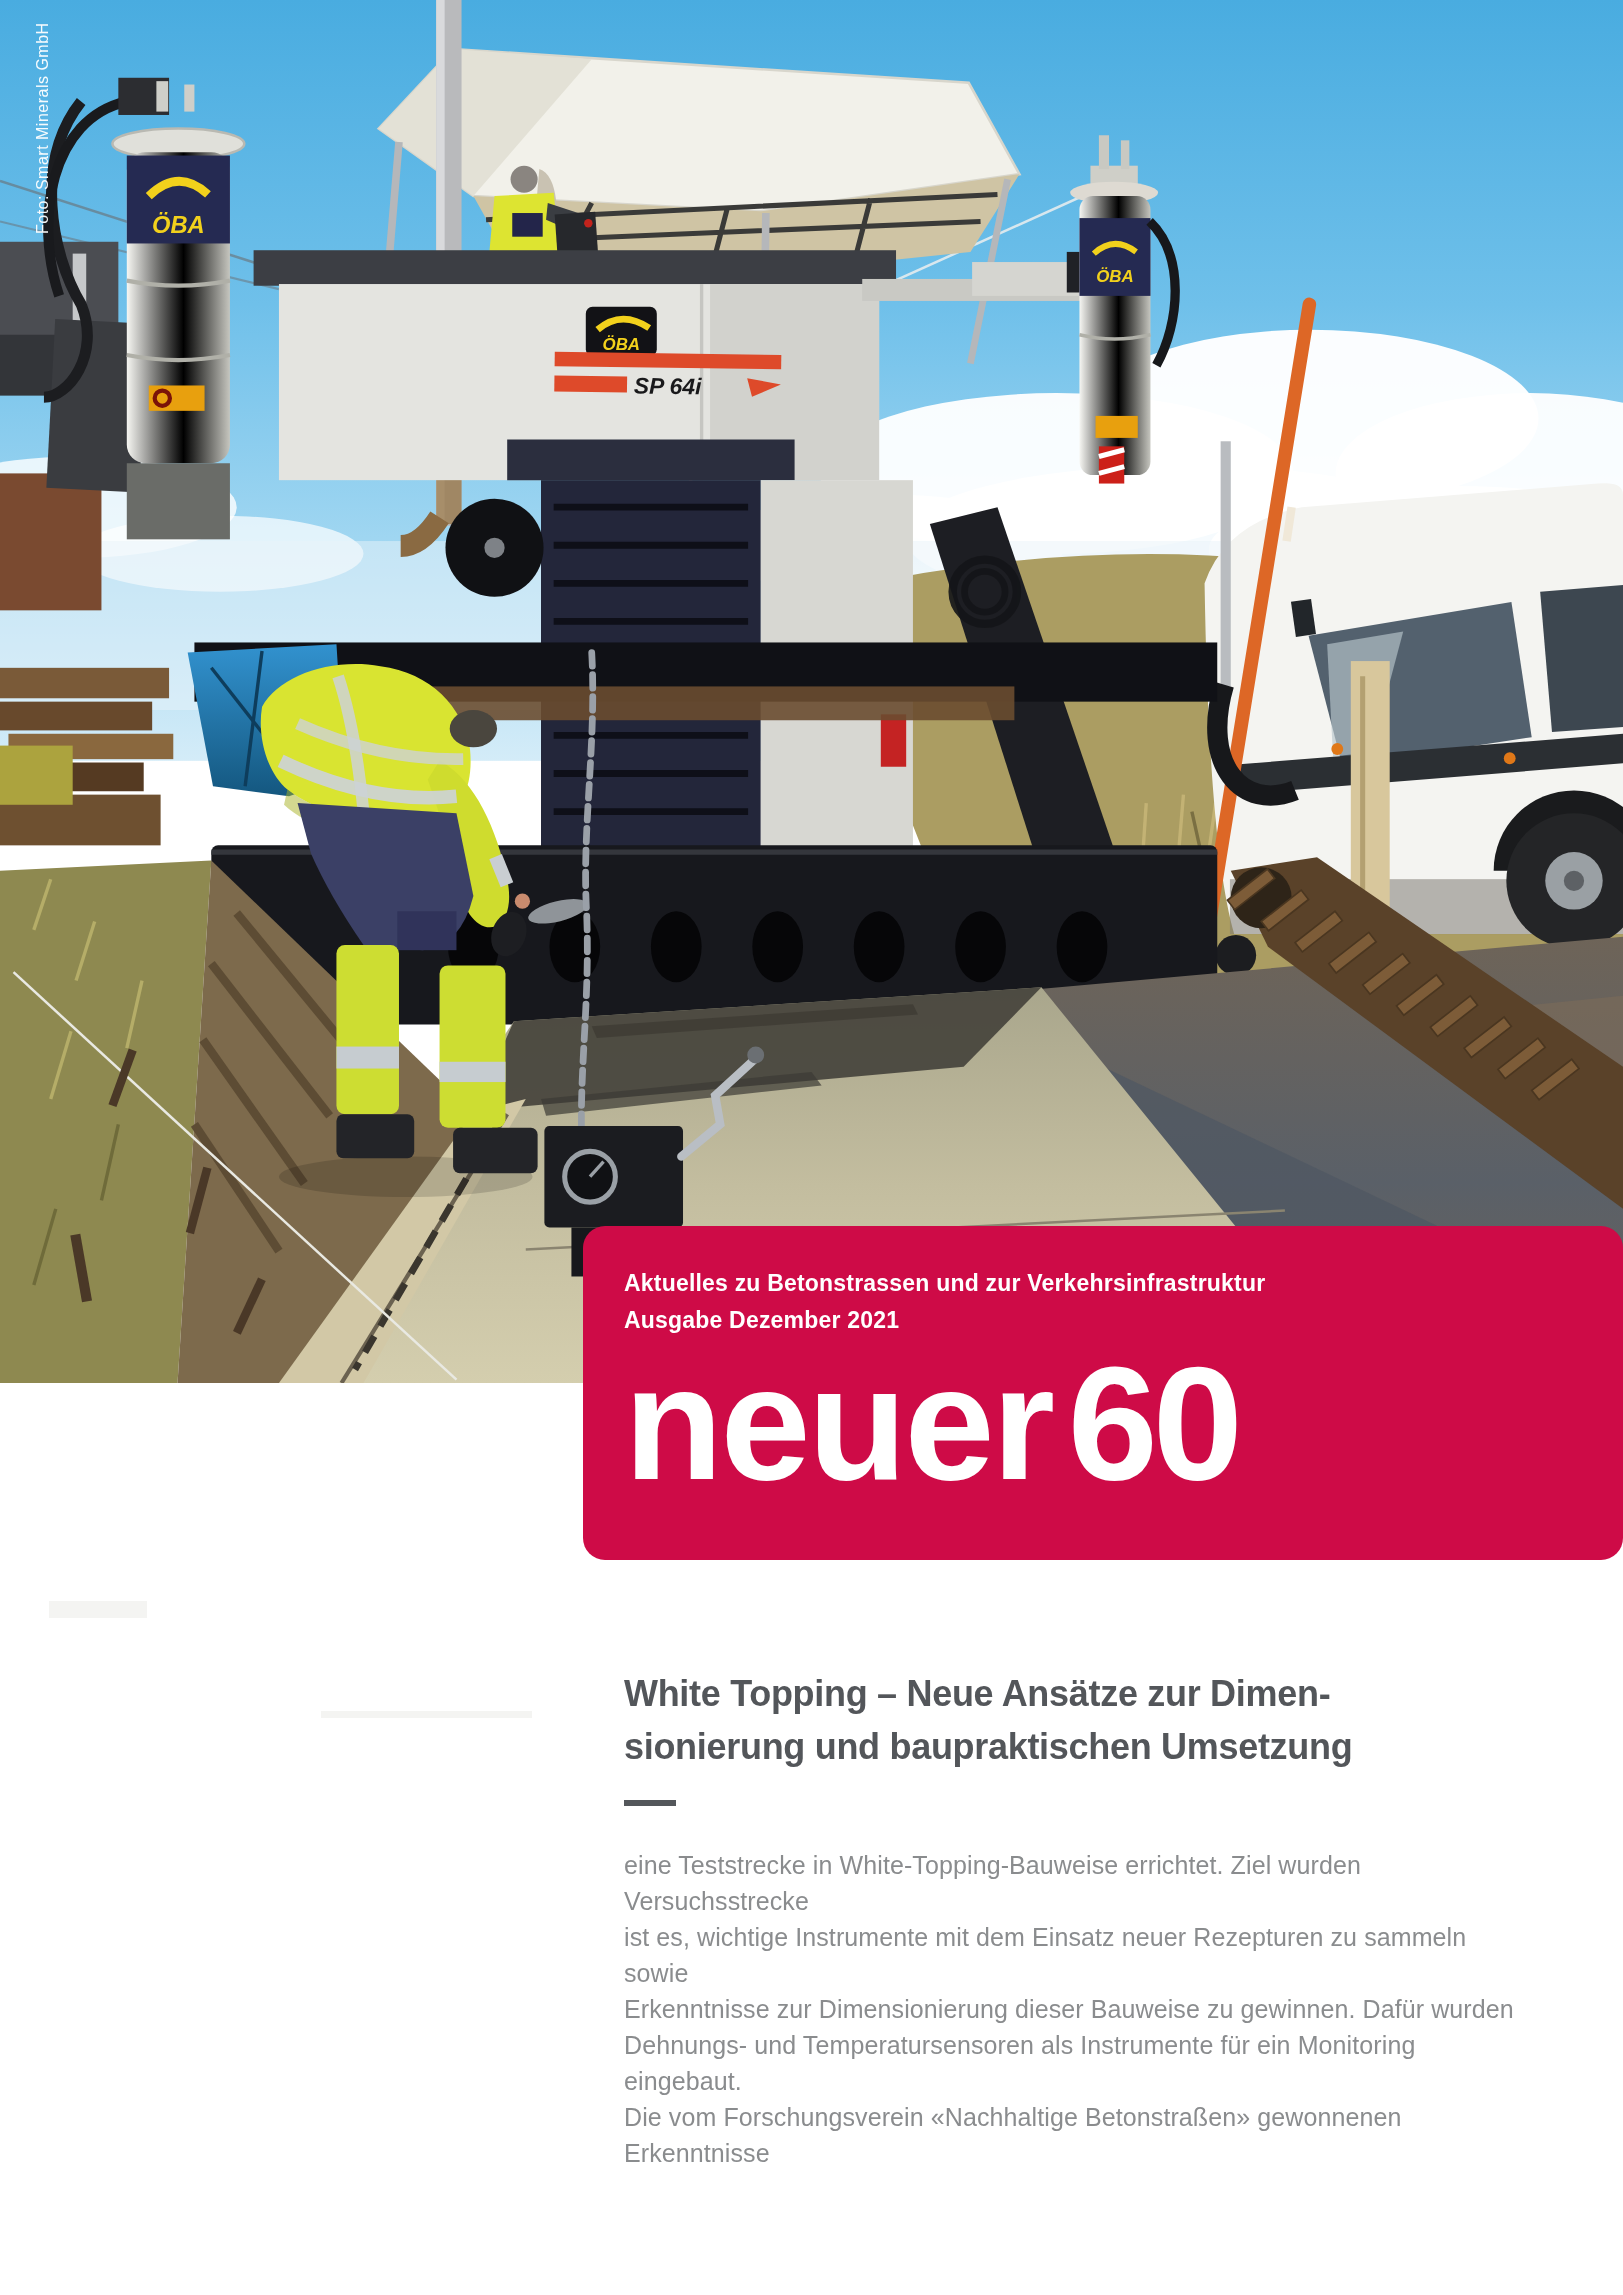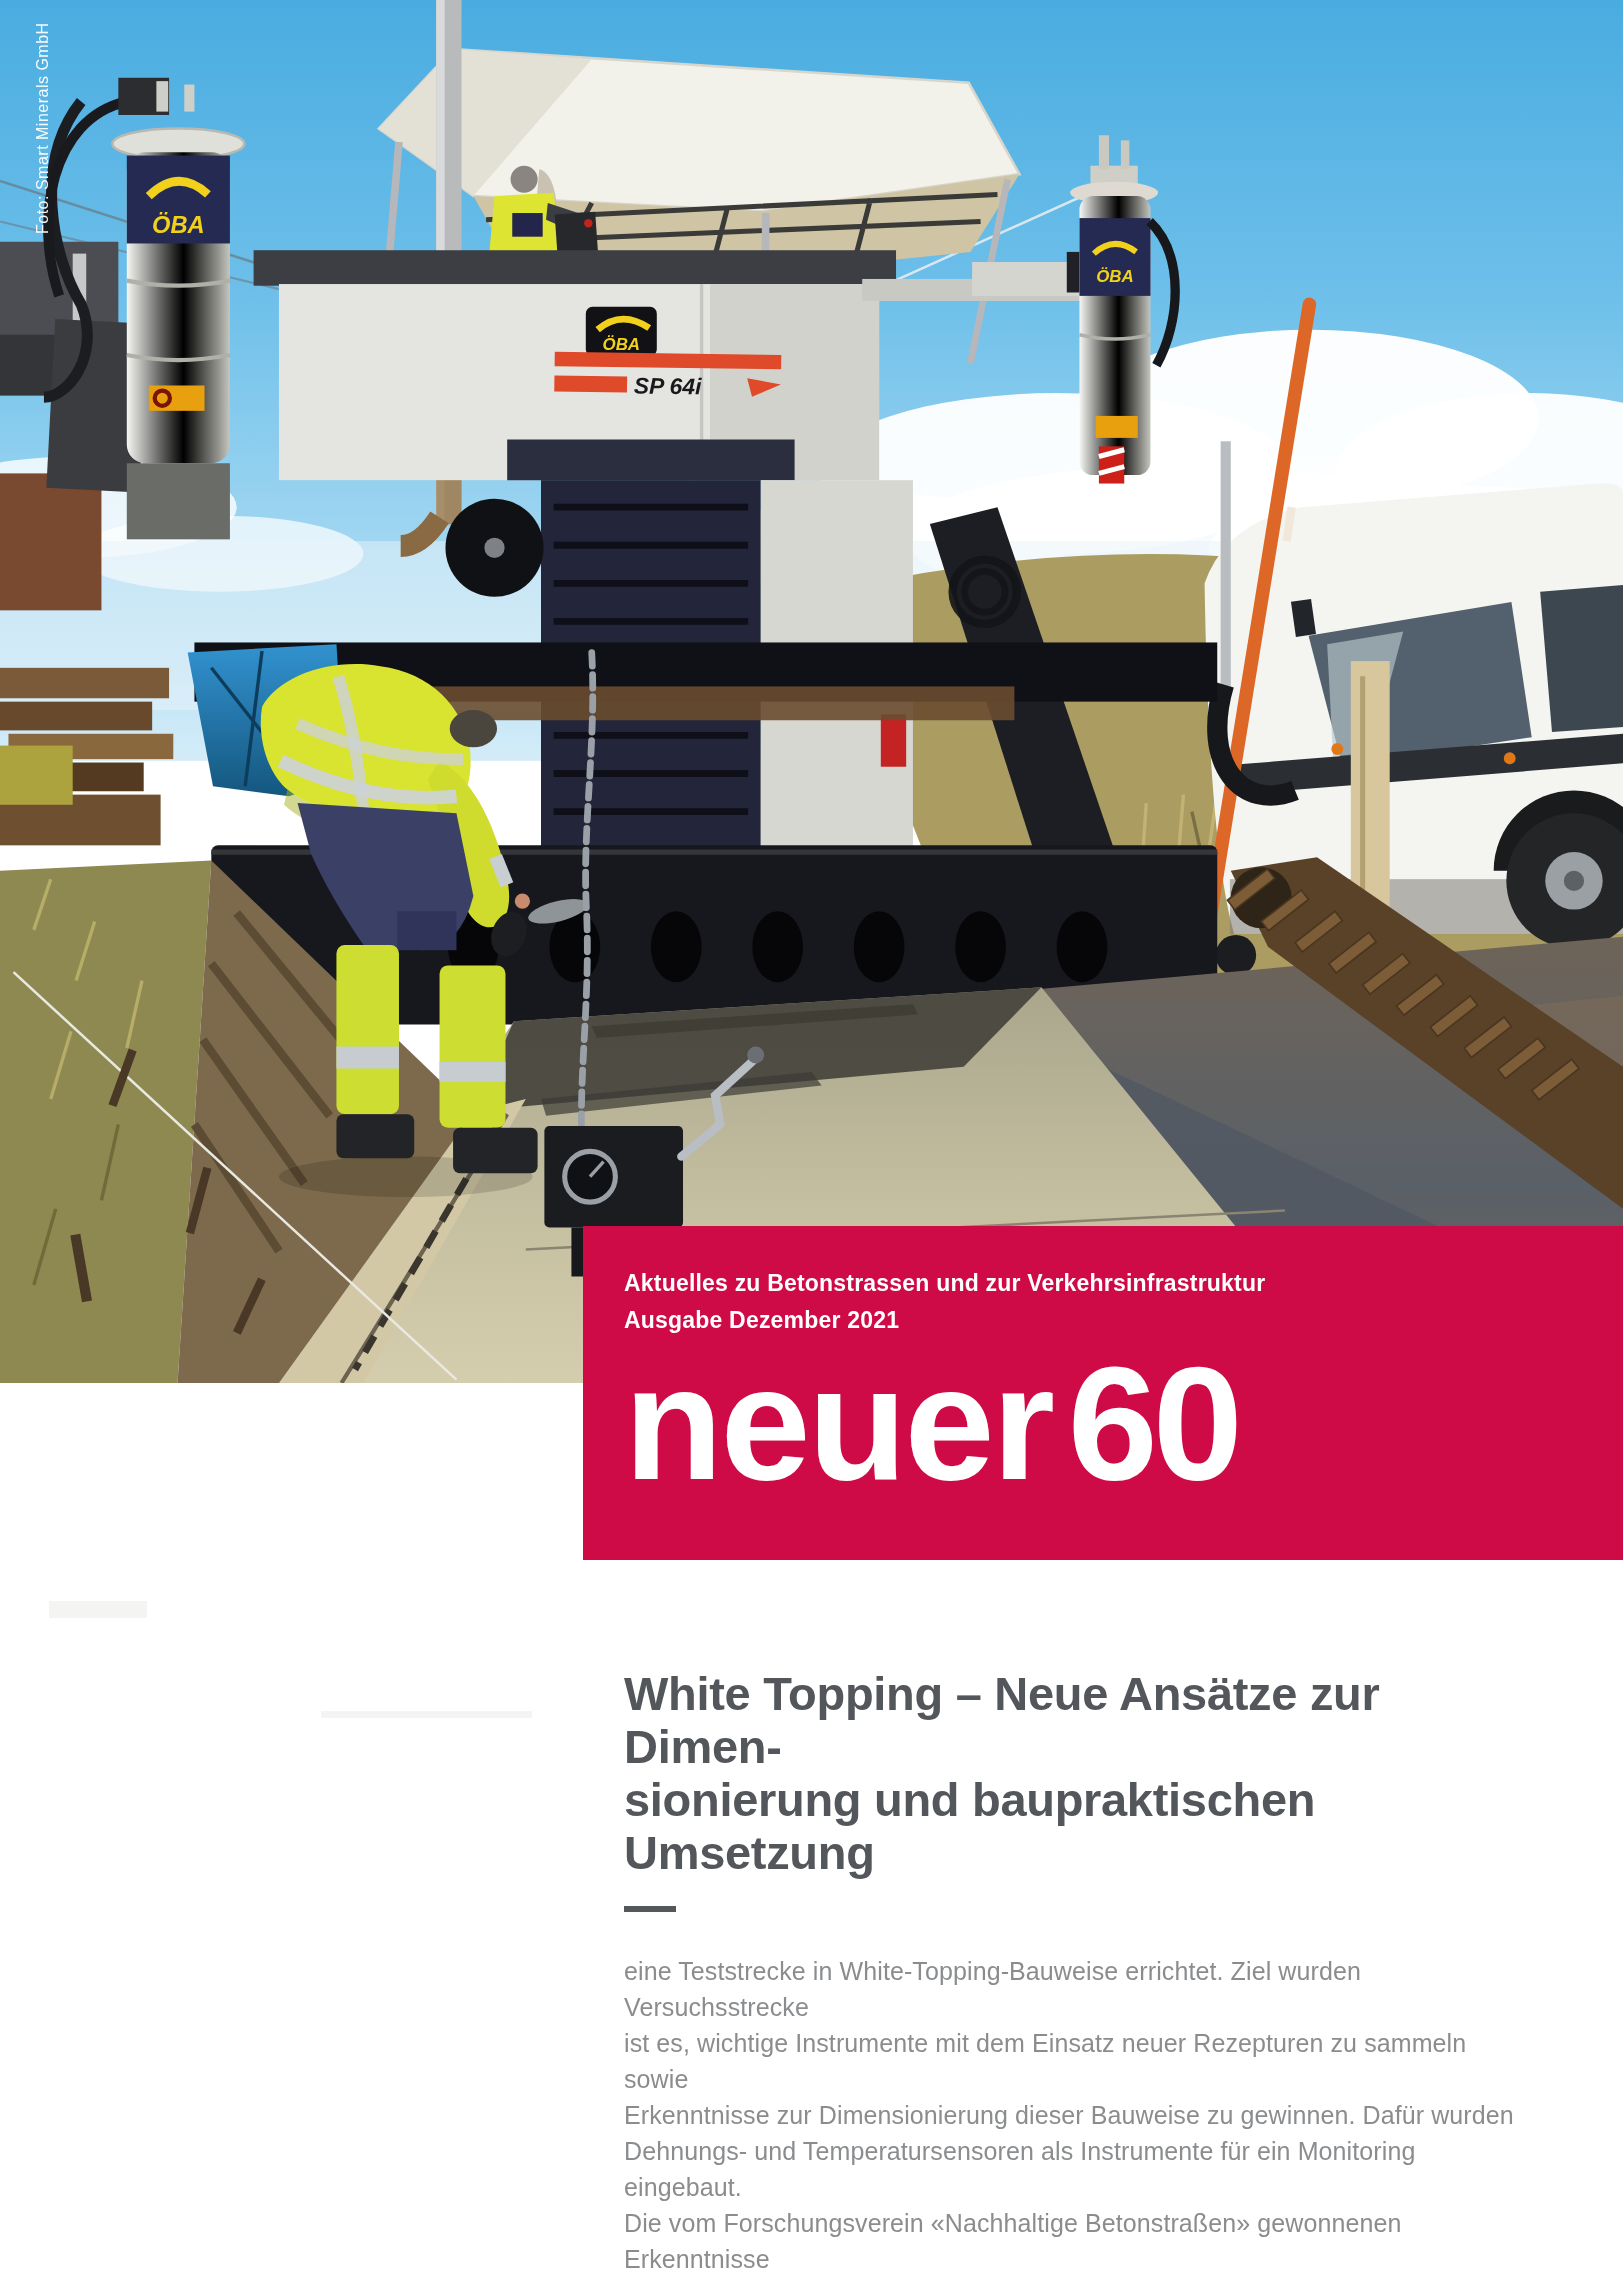"Aktuelles zu Betonstrassen und zur" .banner { border-radius: none -> 22px }
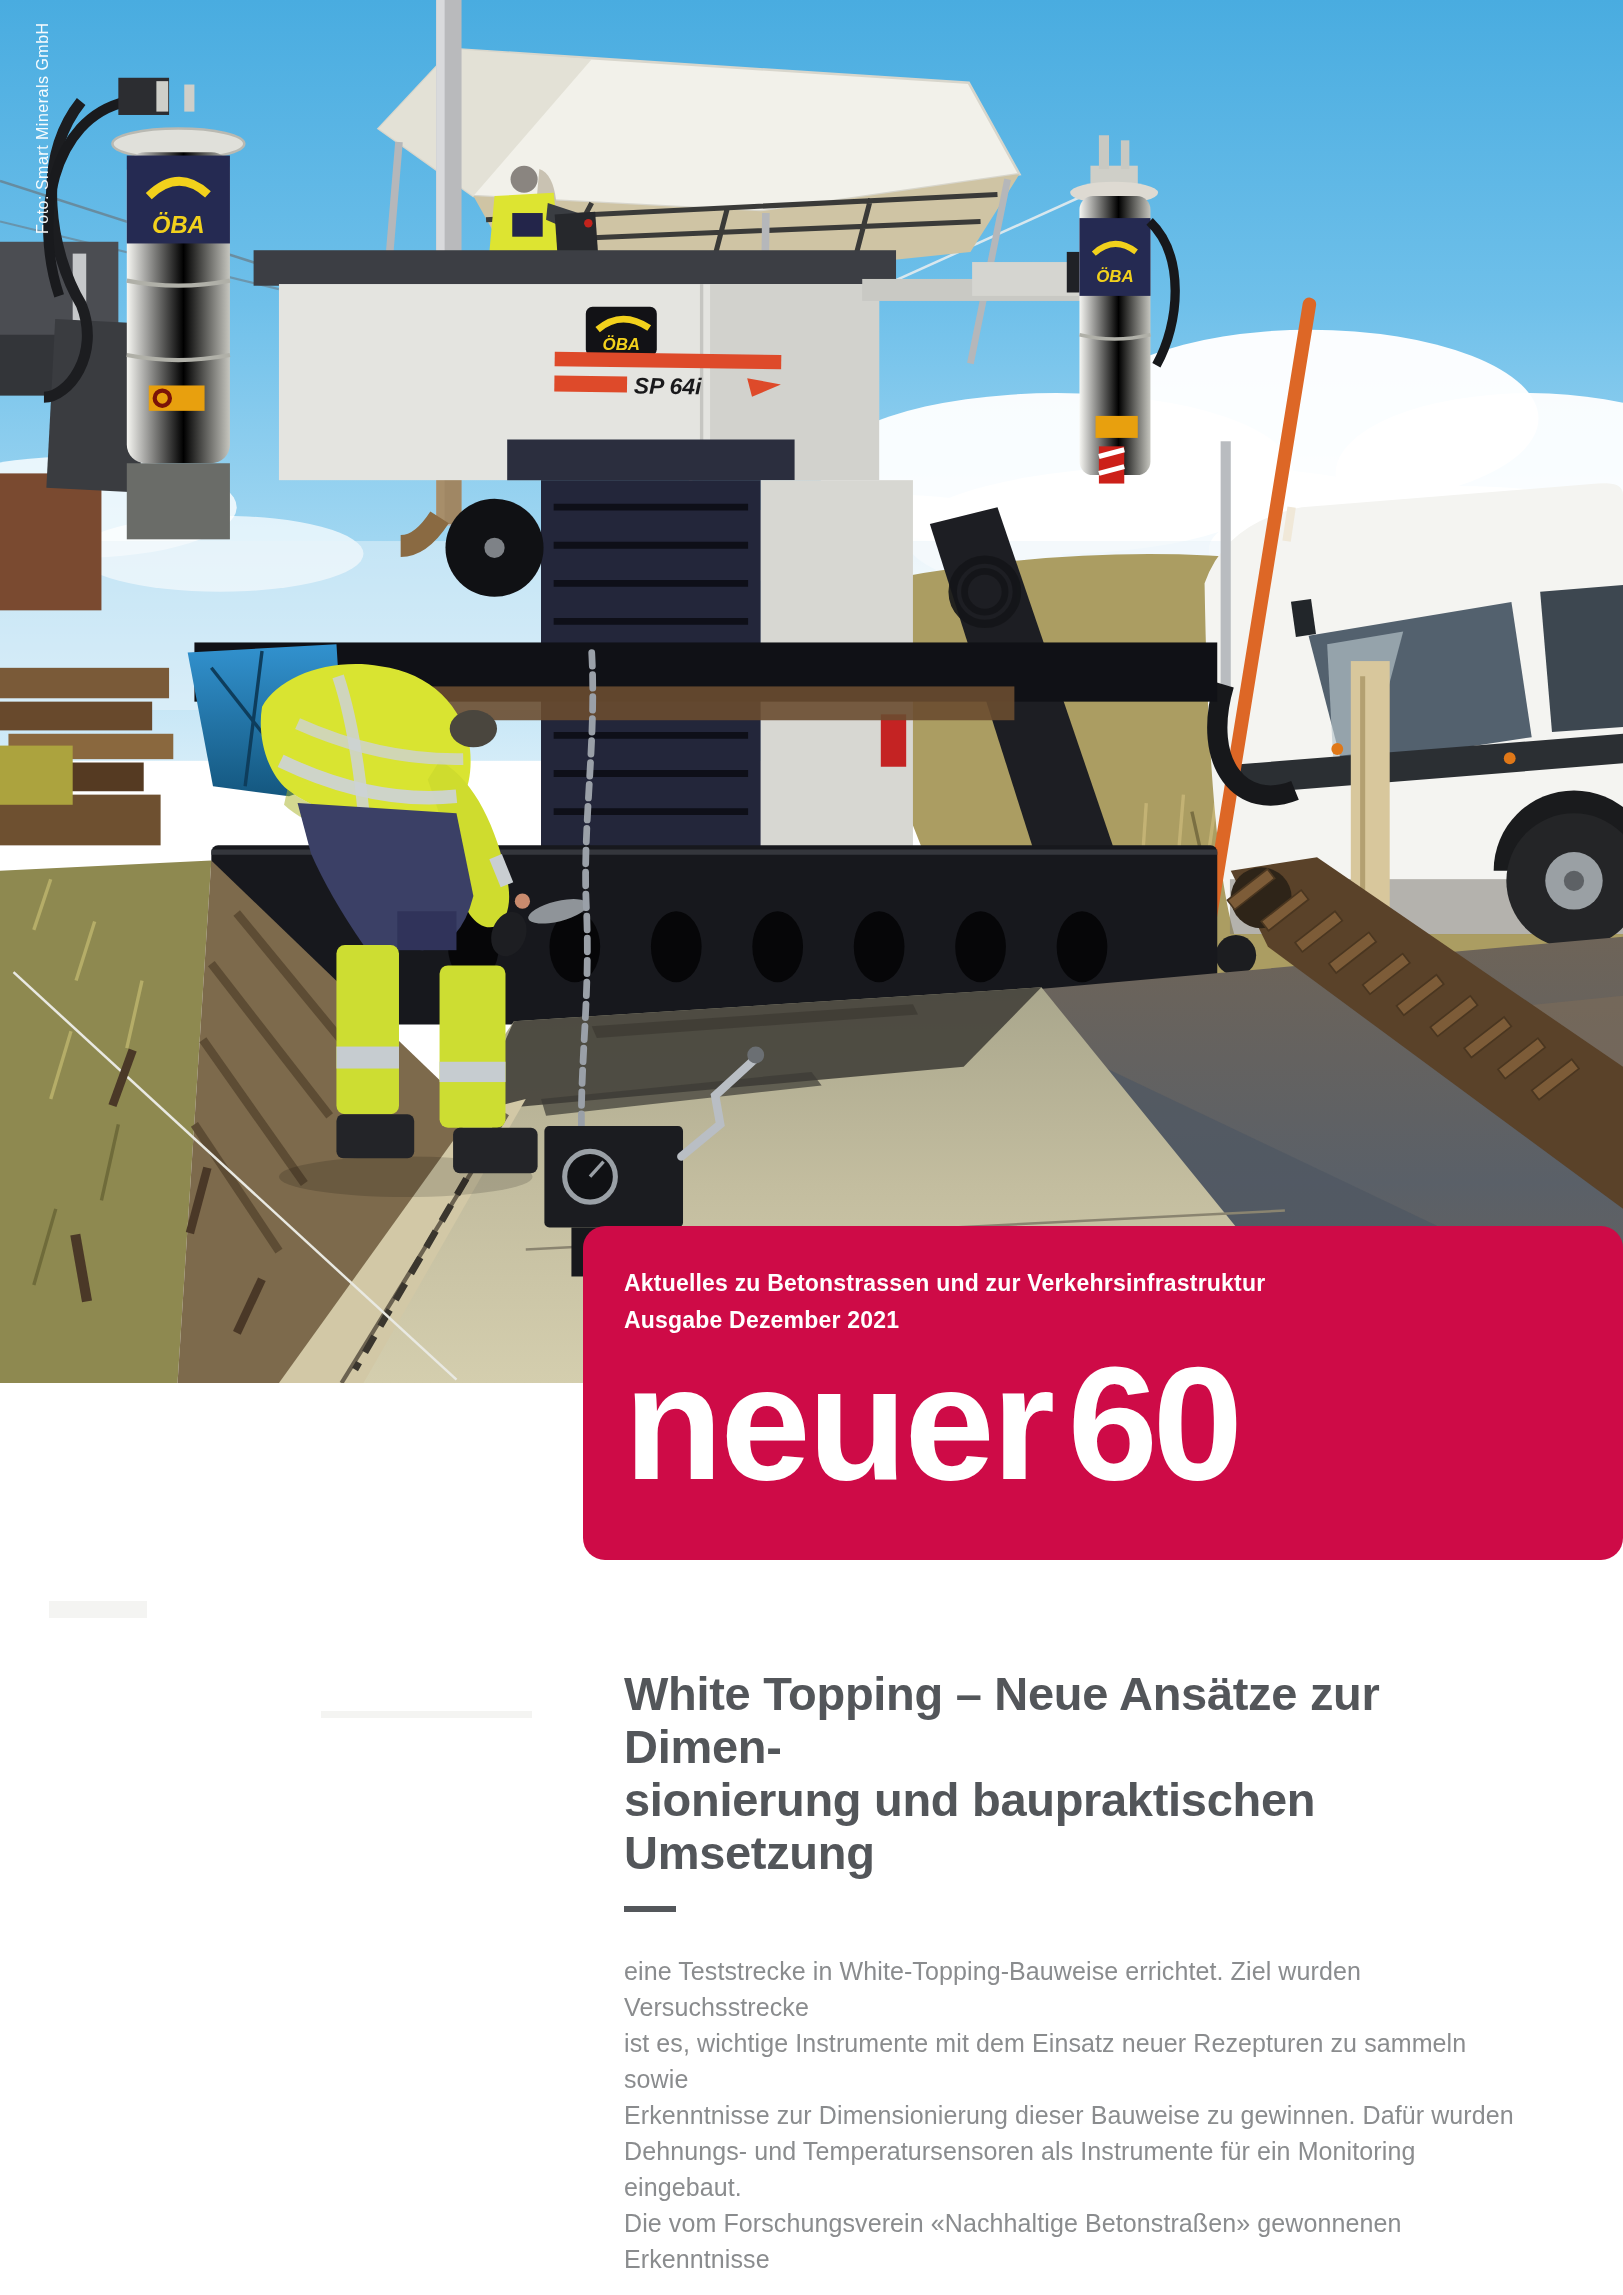"White Topping – Neue Ansätze" .article h1 { font-size: 47px -> 36px }
